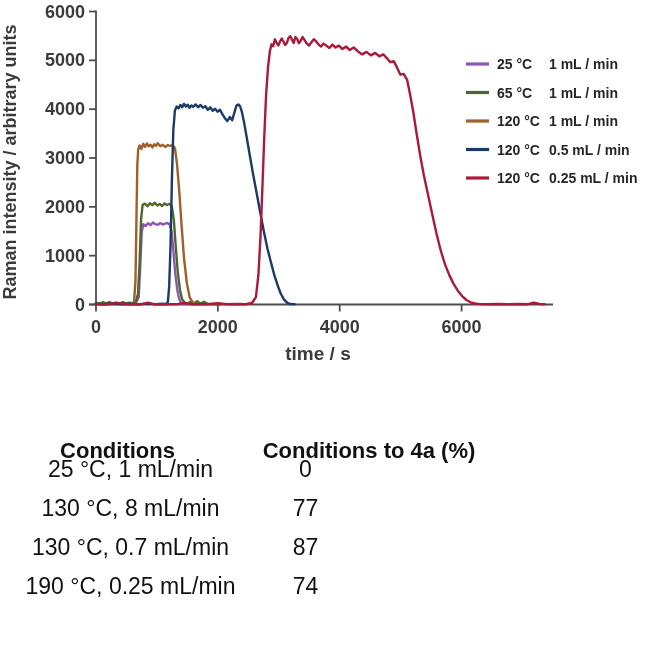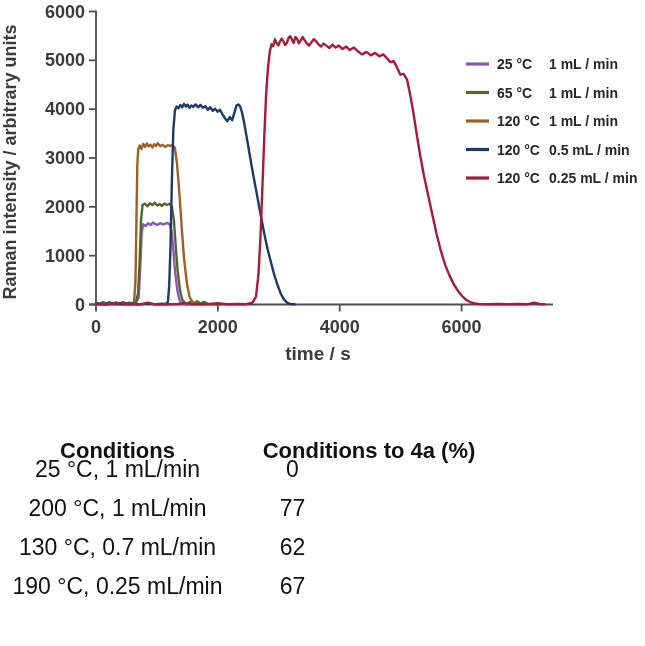"25 °C, 1 mL/min" .t-row { margin-left: none -> 13px }
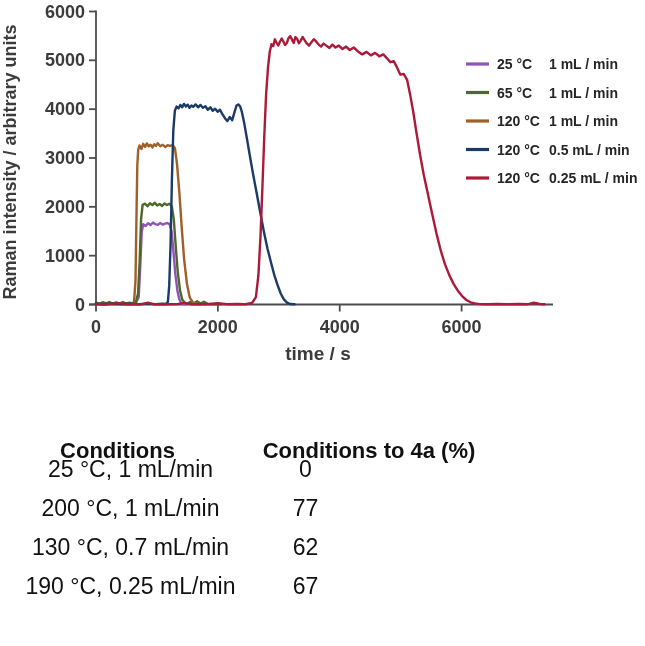"200 °C, 1 mL/min" div.cell-cond { text: 200 °C, 1 -> 130 °C, 8 }
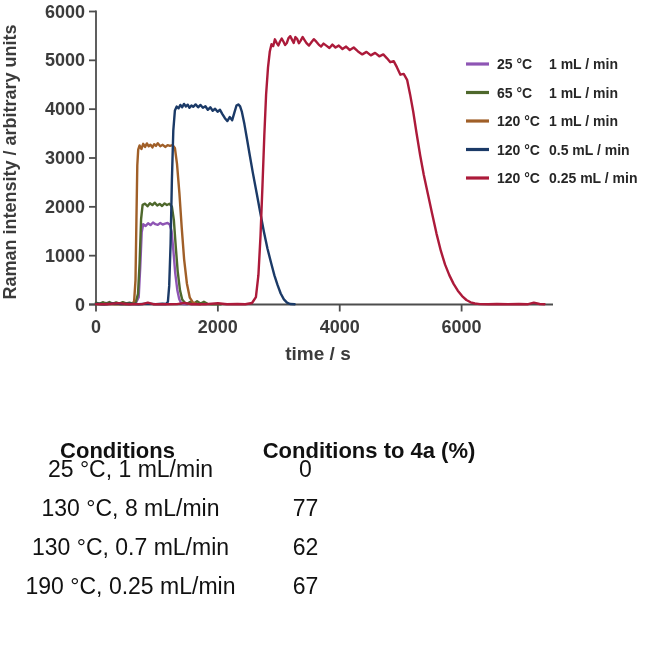"62" div.cell-conv { text: 62 -> 87 }
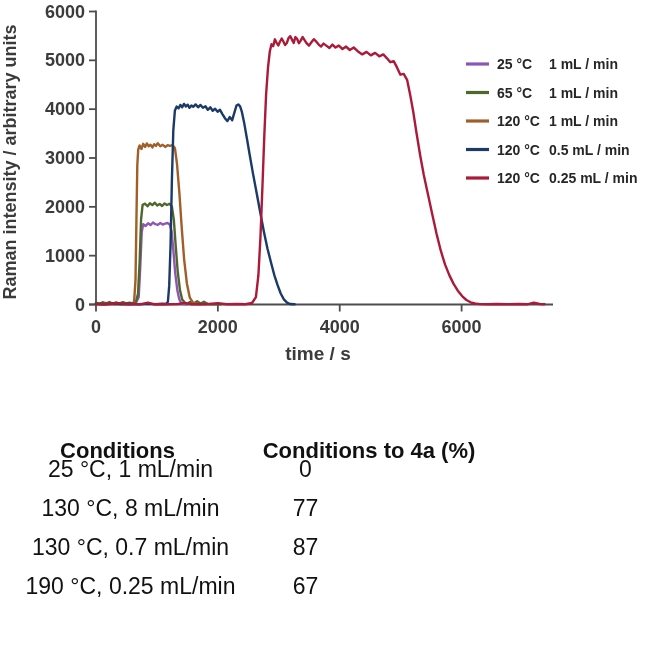"67" div.cell-conv { text: 67 -> 74 }
